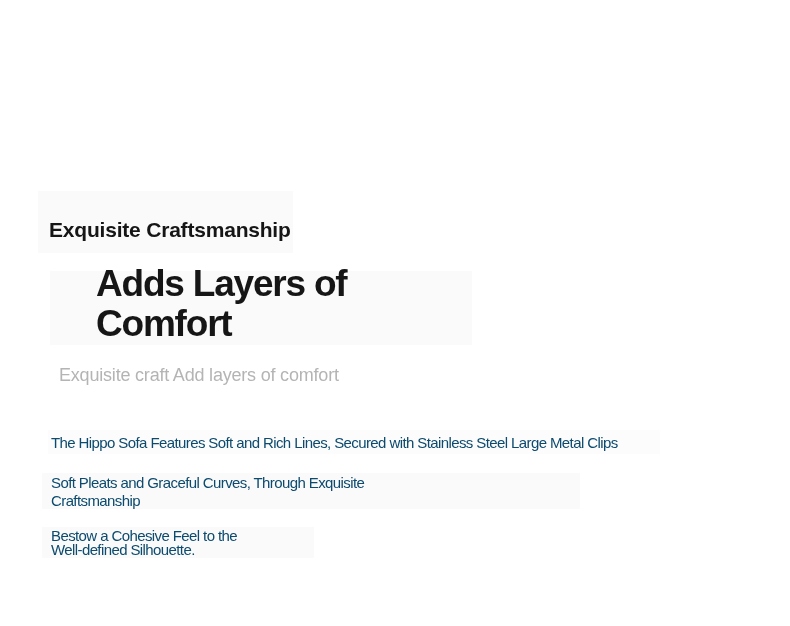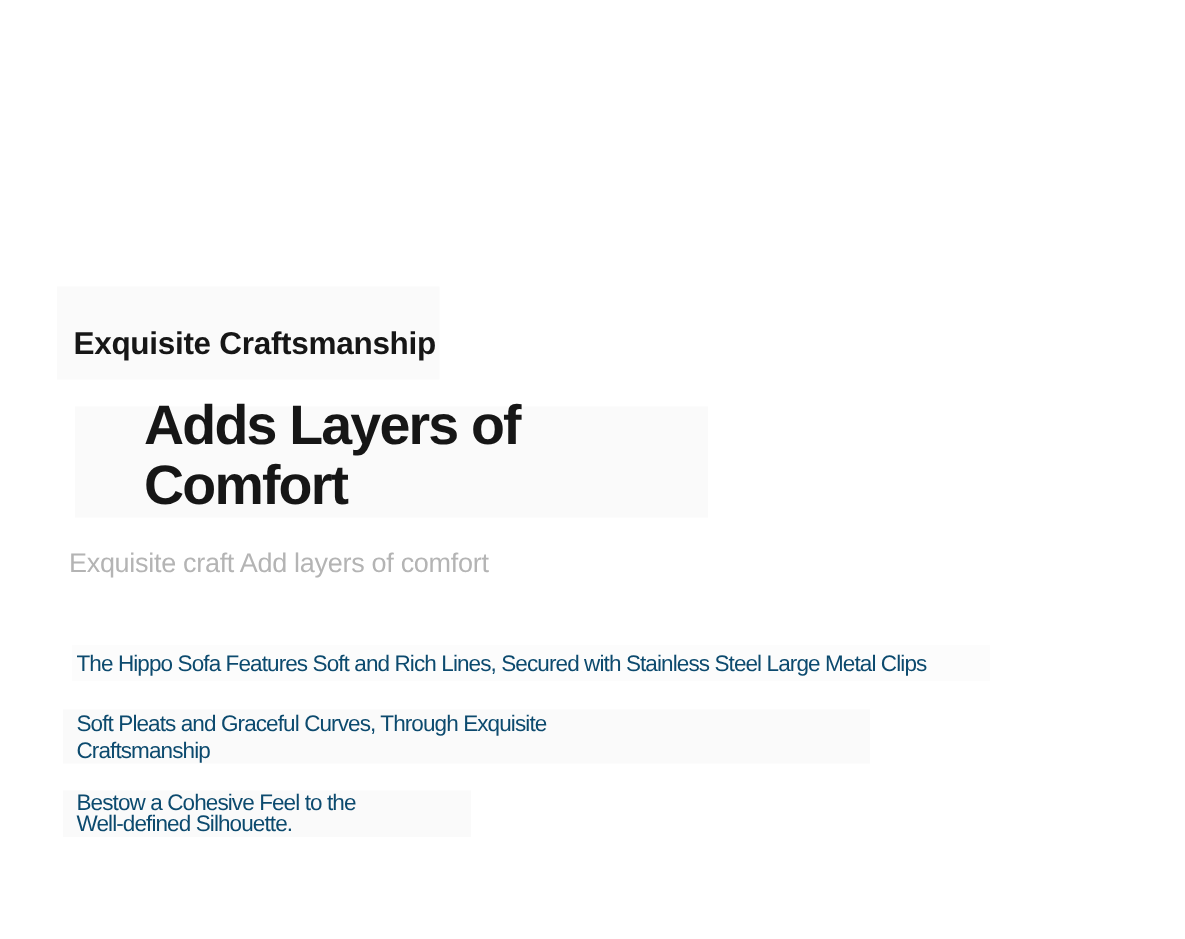"Exquisite craft Add layers of" #subtitle { left: 46px -> 59px }
